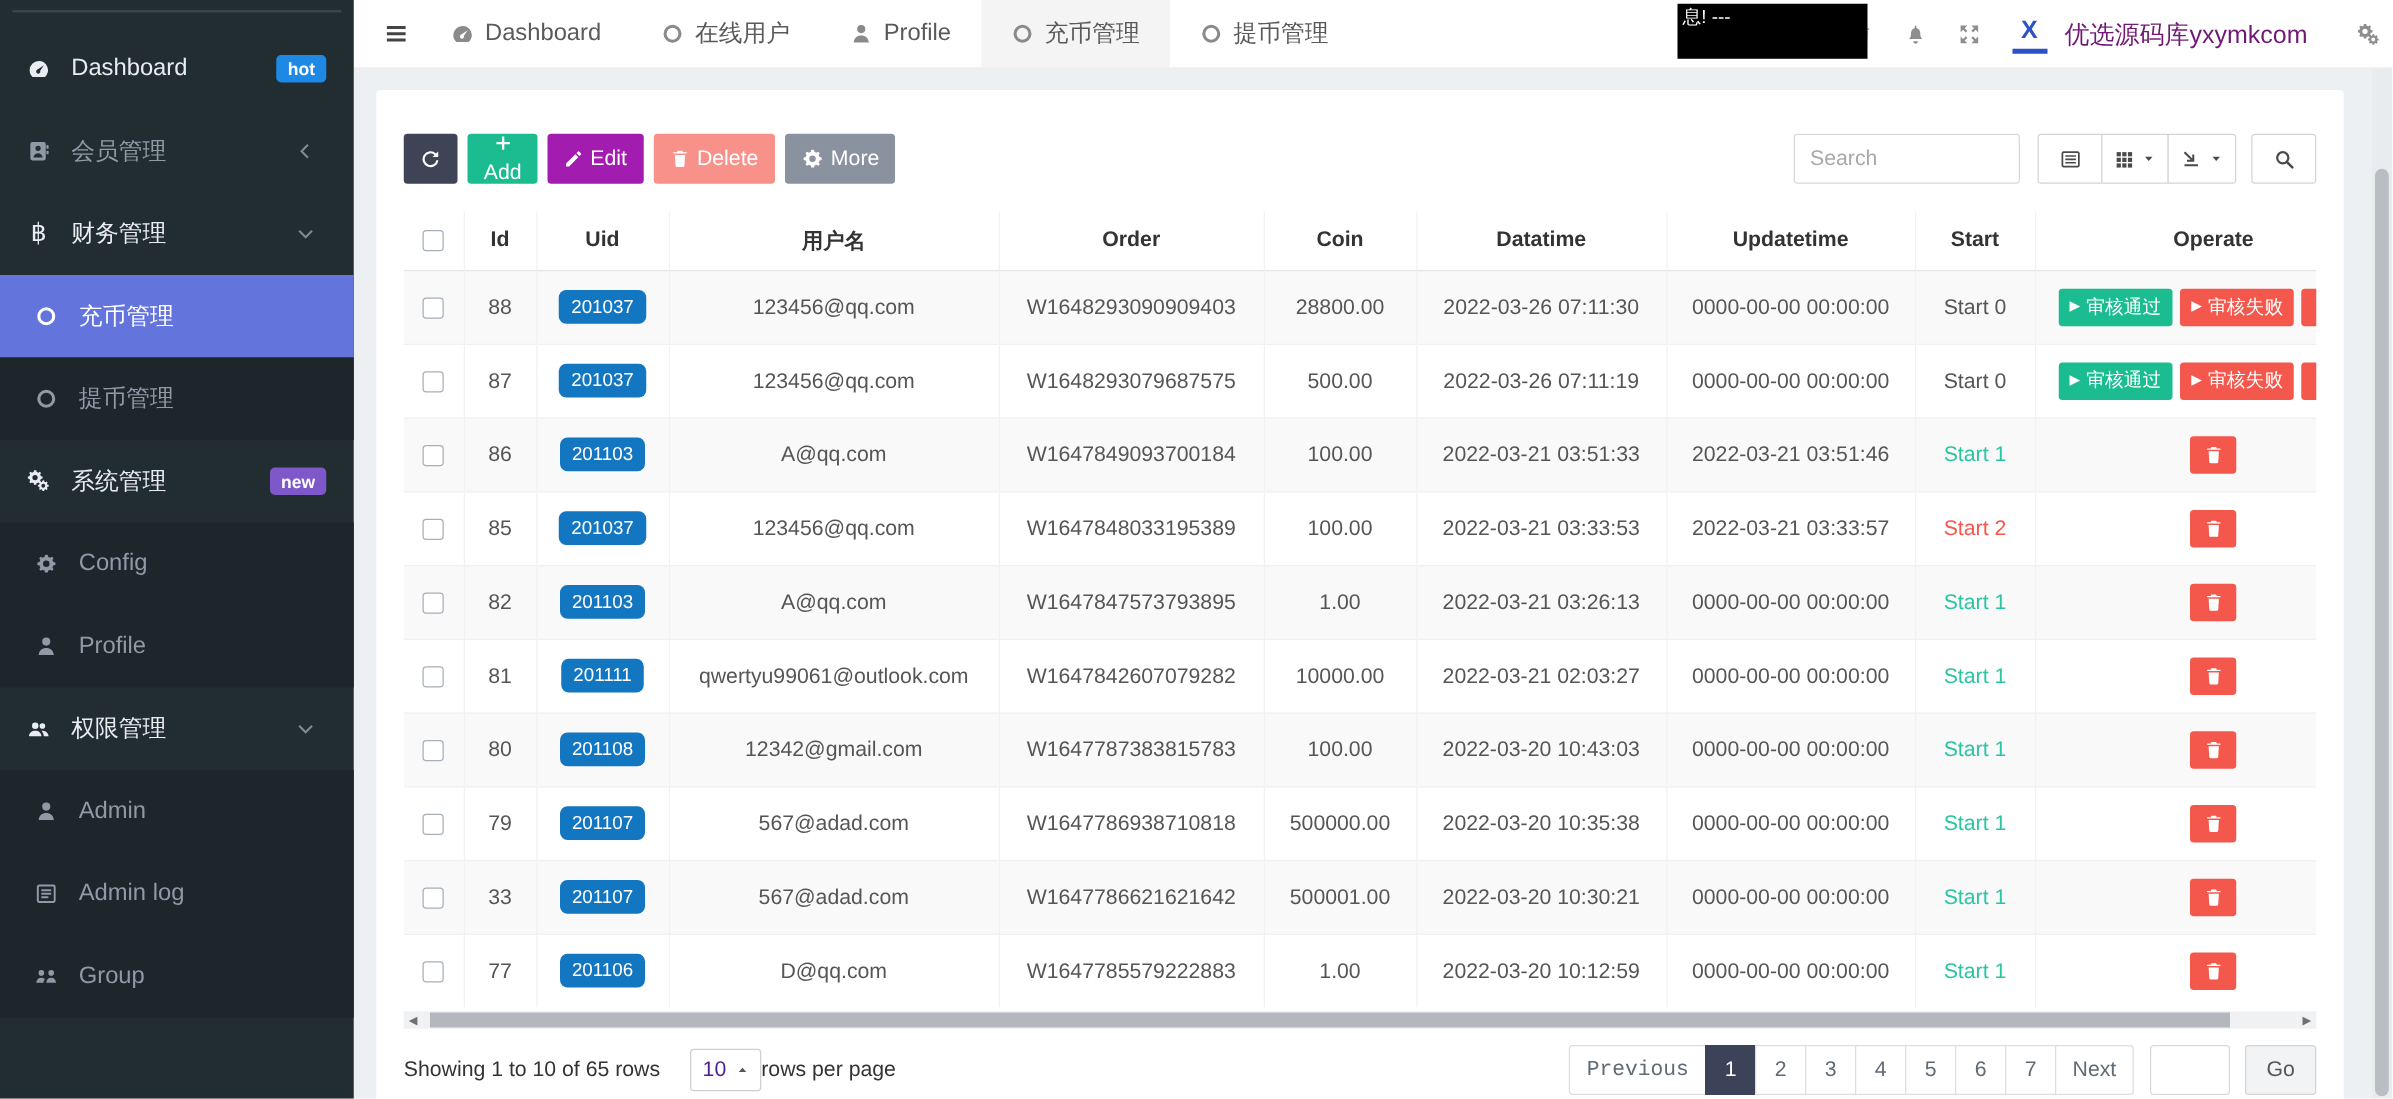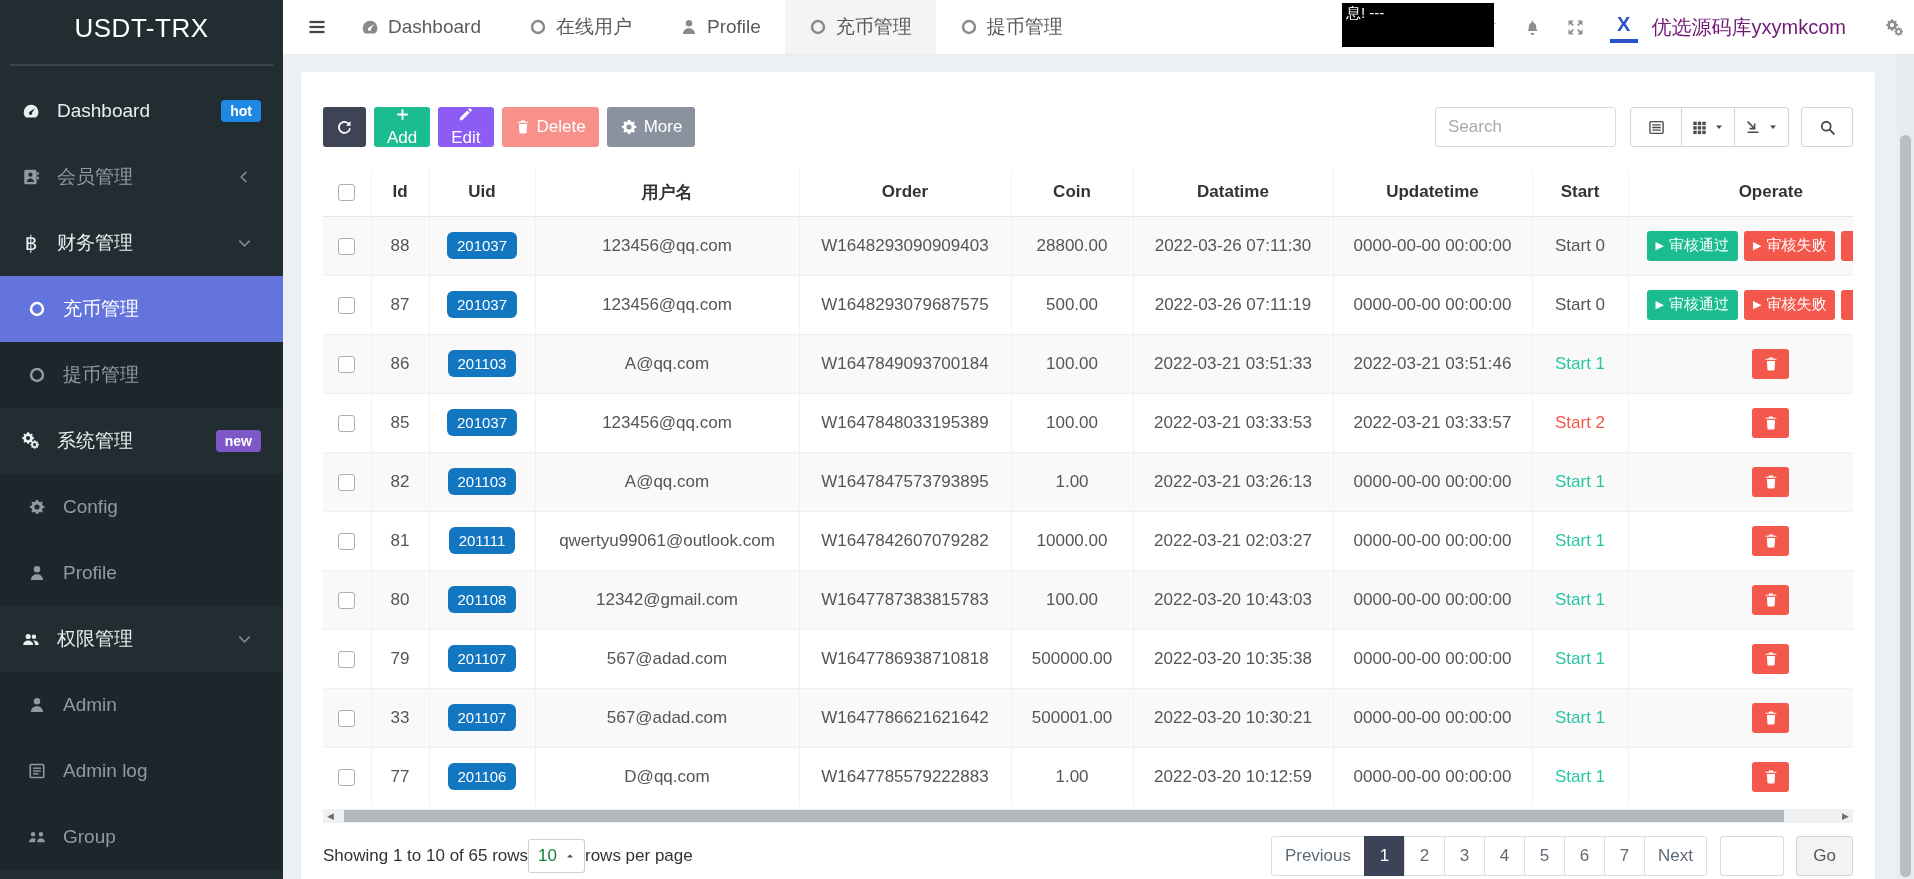"USDT-TRX" div.brand { html: <div>USDT-TRX</div> -> none }
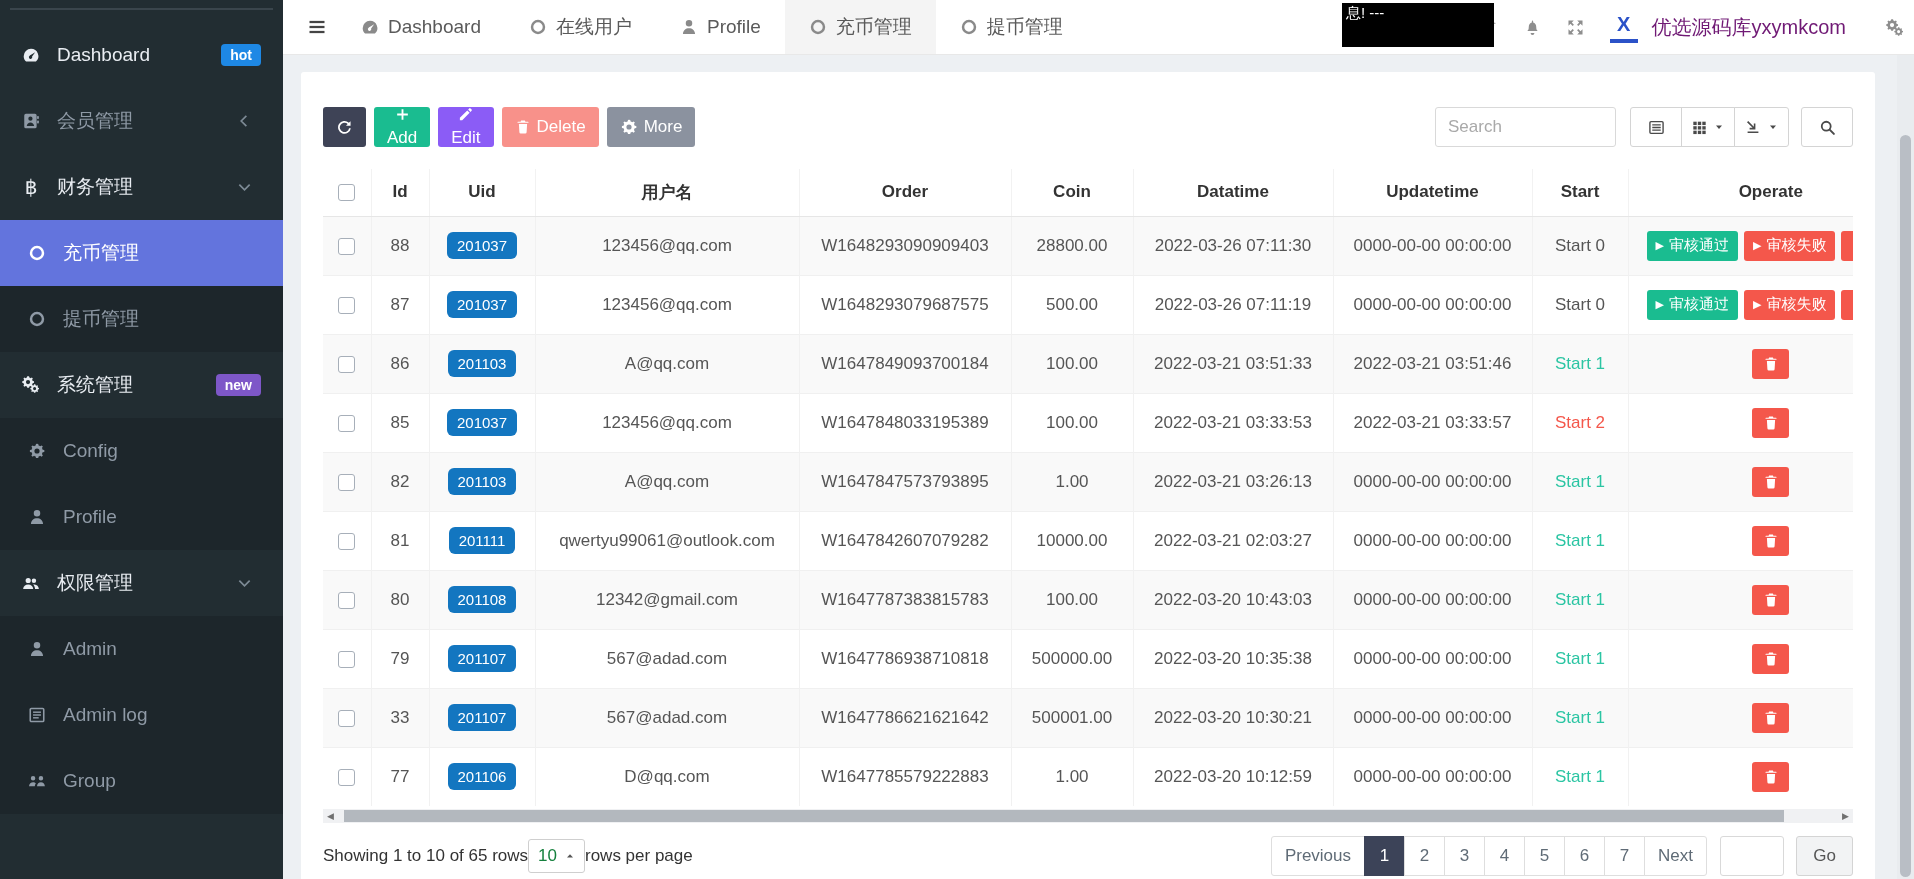"Edit" button.tbtn { background: #8b5cf6 -> #a21caf; flex-direction: column -> none }
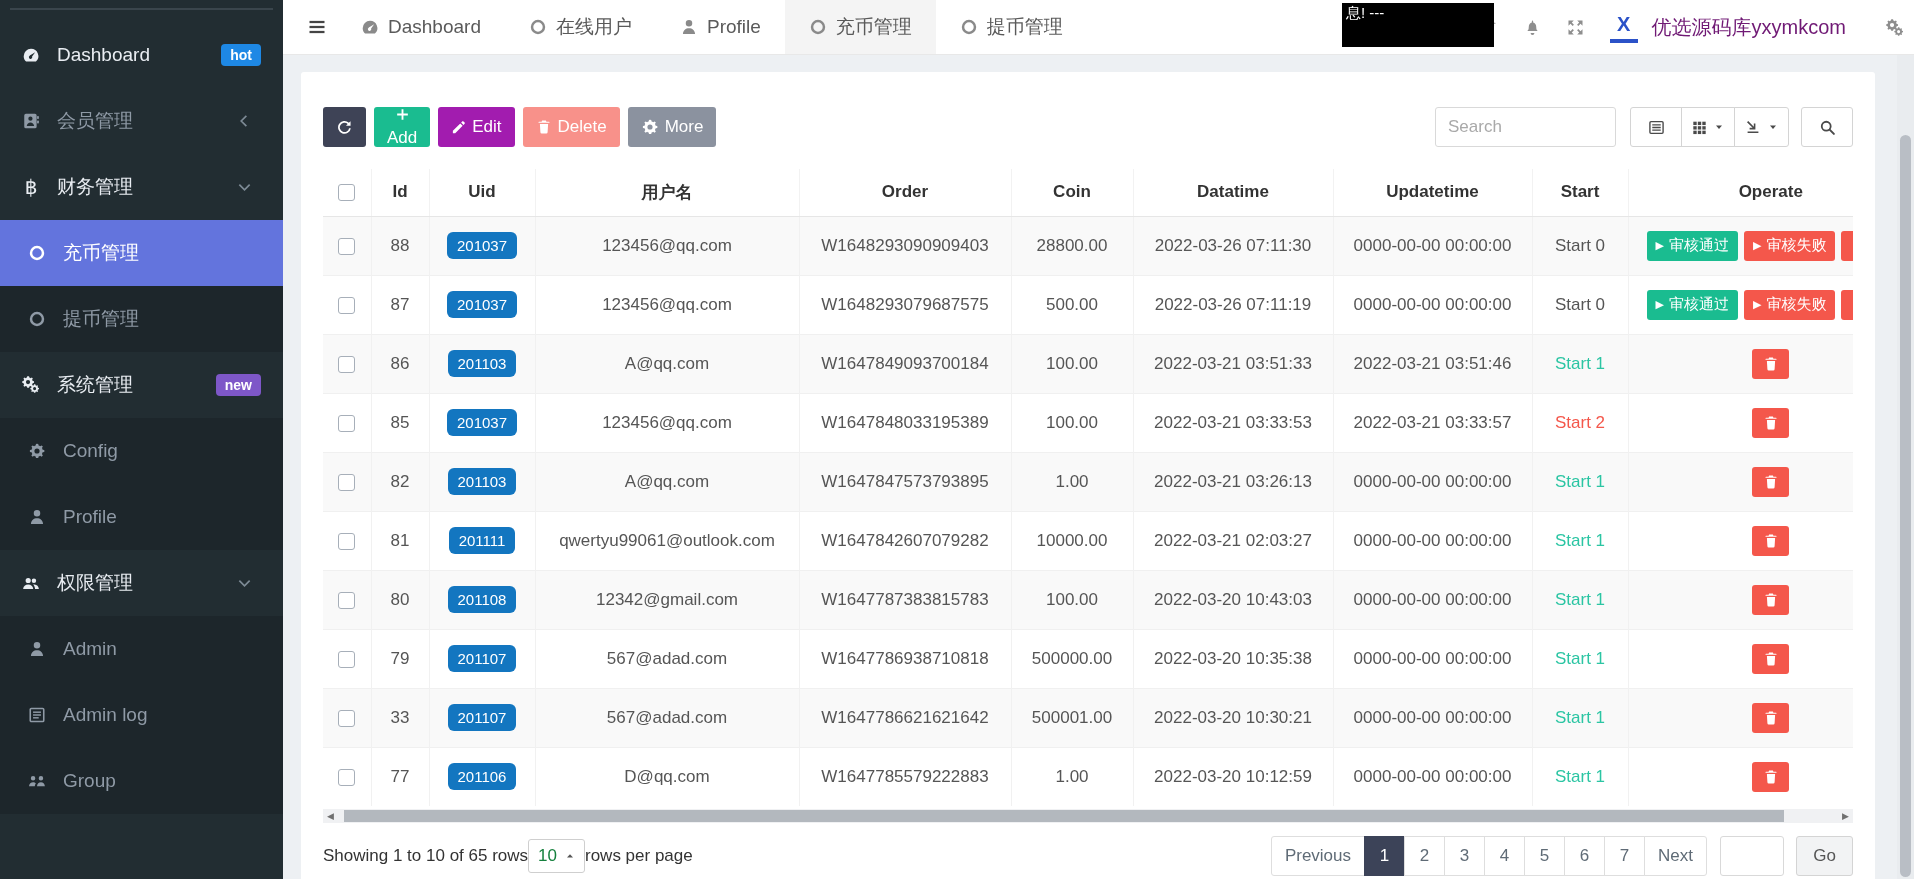"10" .pg-select { color: #15803d -> #4c1d95; margin-left: none -> 24px }
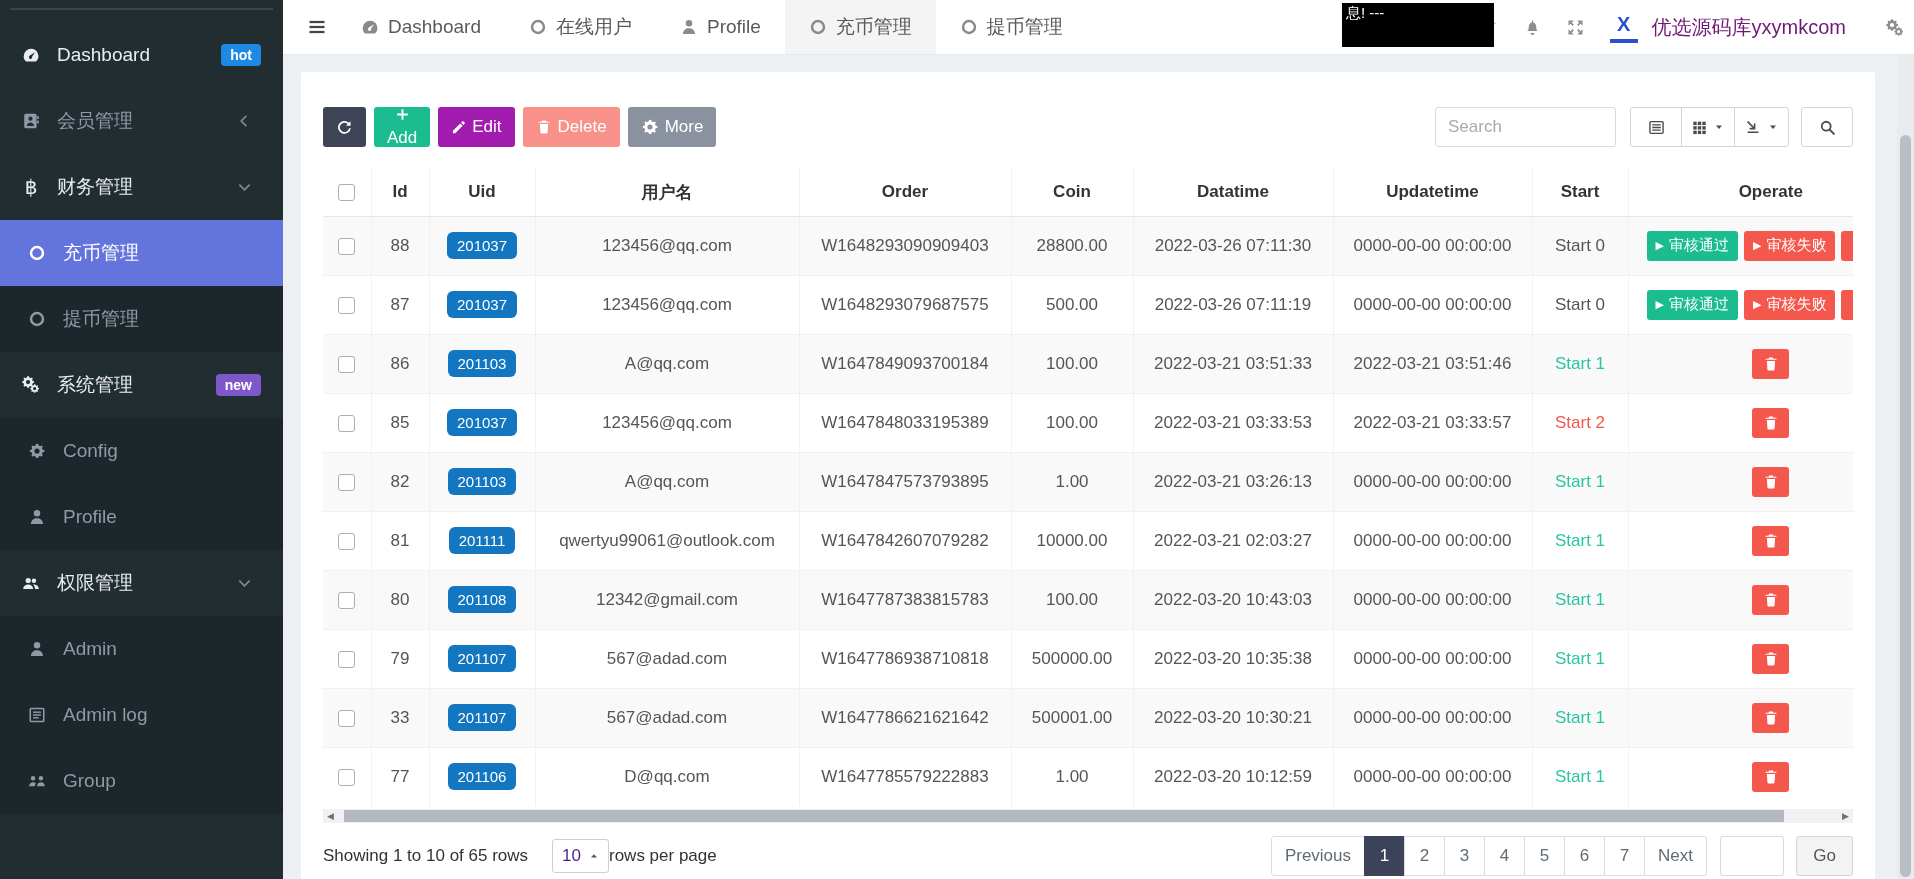"Previous" .page-item:first-child { font-family: none -> Liberation Mono, monospace }
